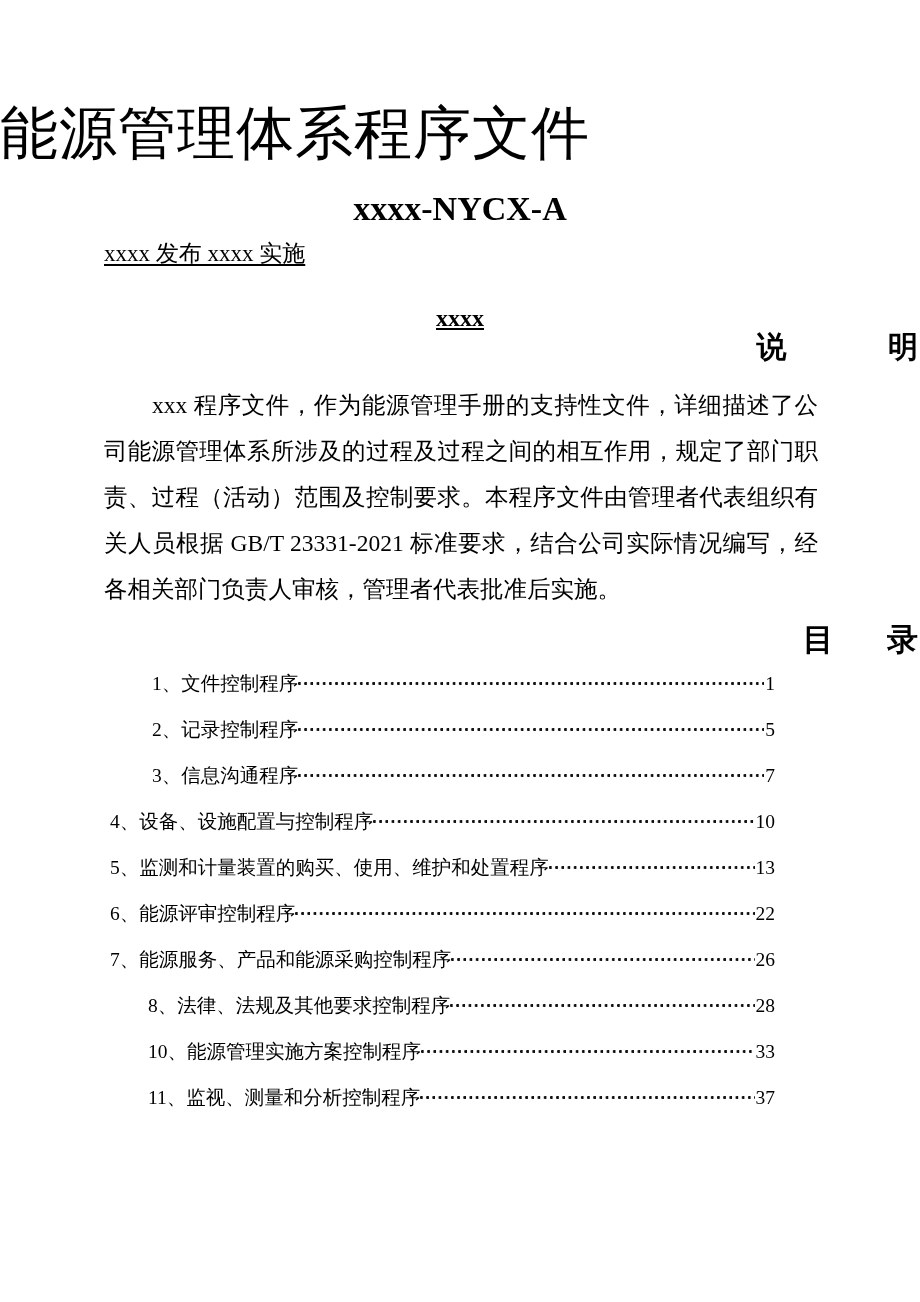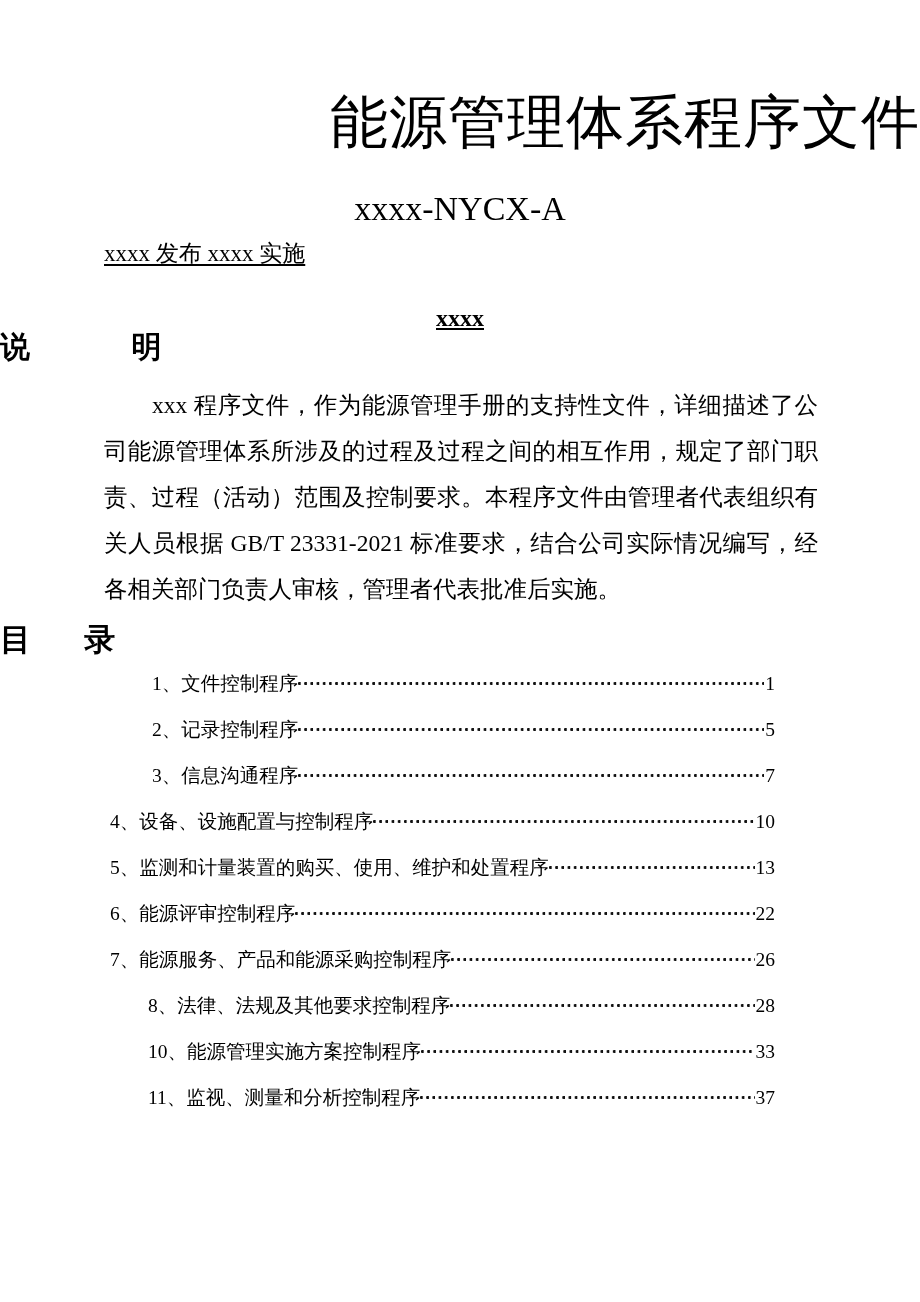"能源管理体系程序文件" .doc-title { text-align: right -> left; top: 88px -> 99px }
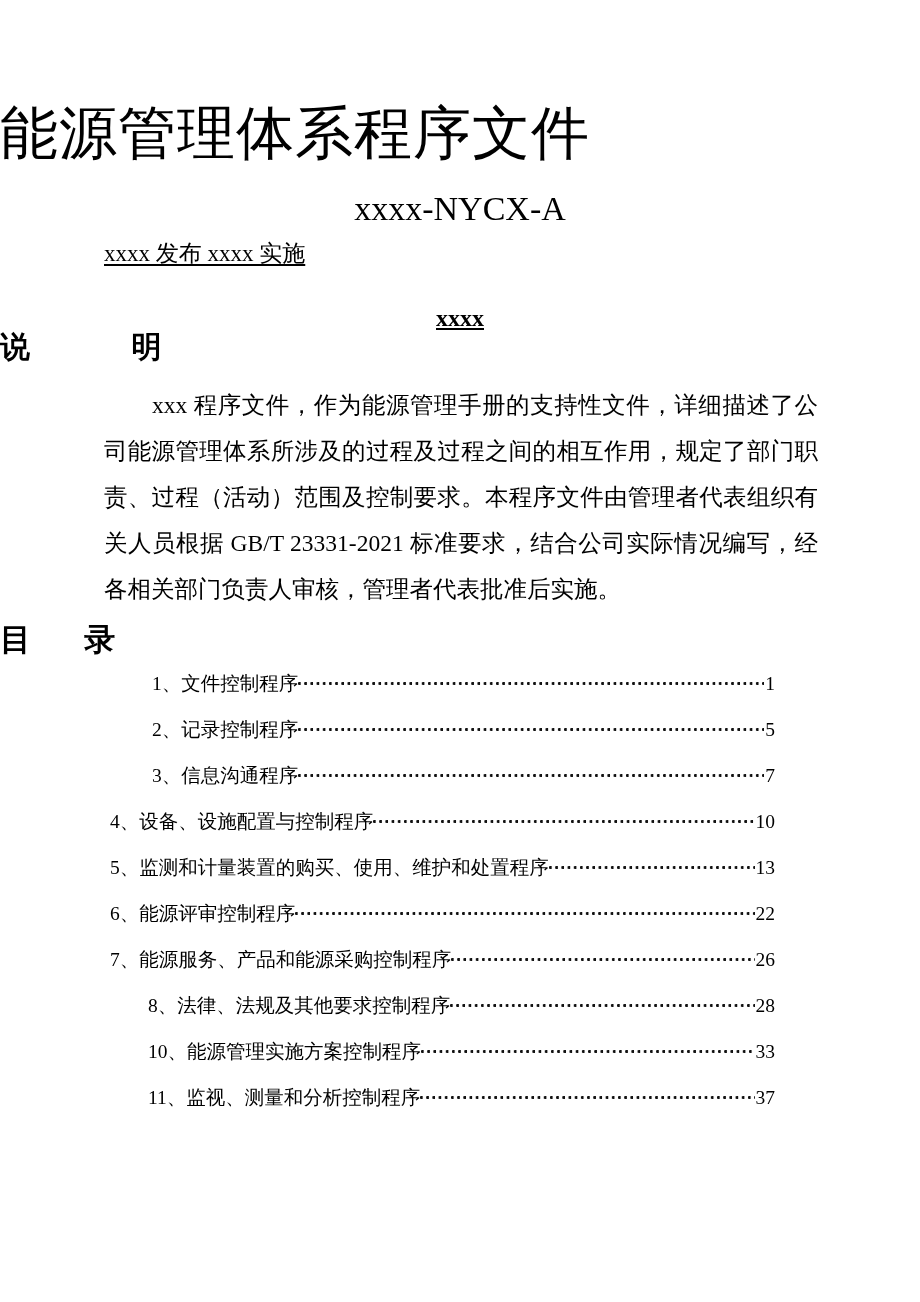"xxxx-NYCX-A" .doc-code { font-weight: 400 -> 700 }
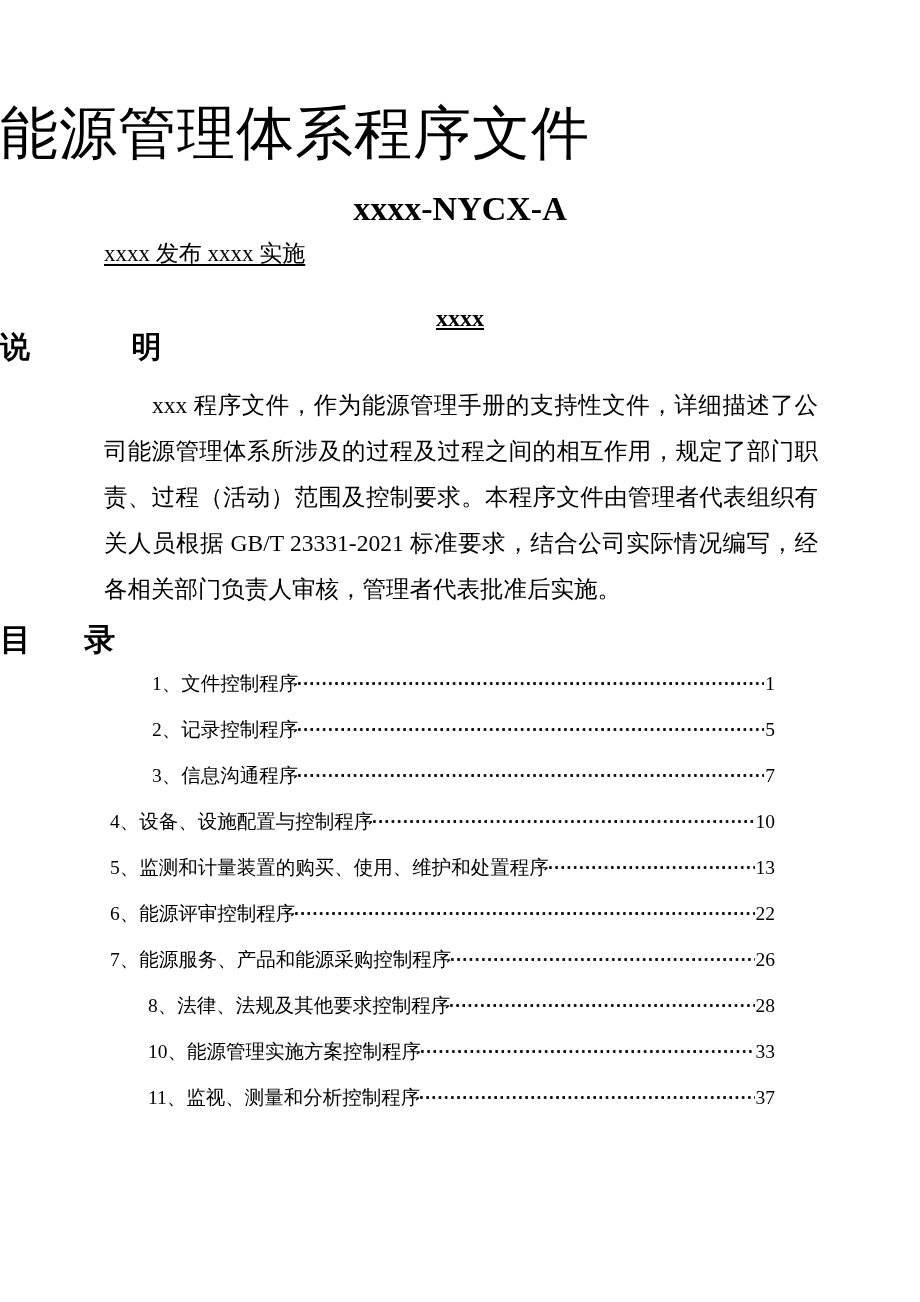"说 明" .section-heading { text-align: left -> right }
